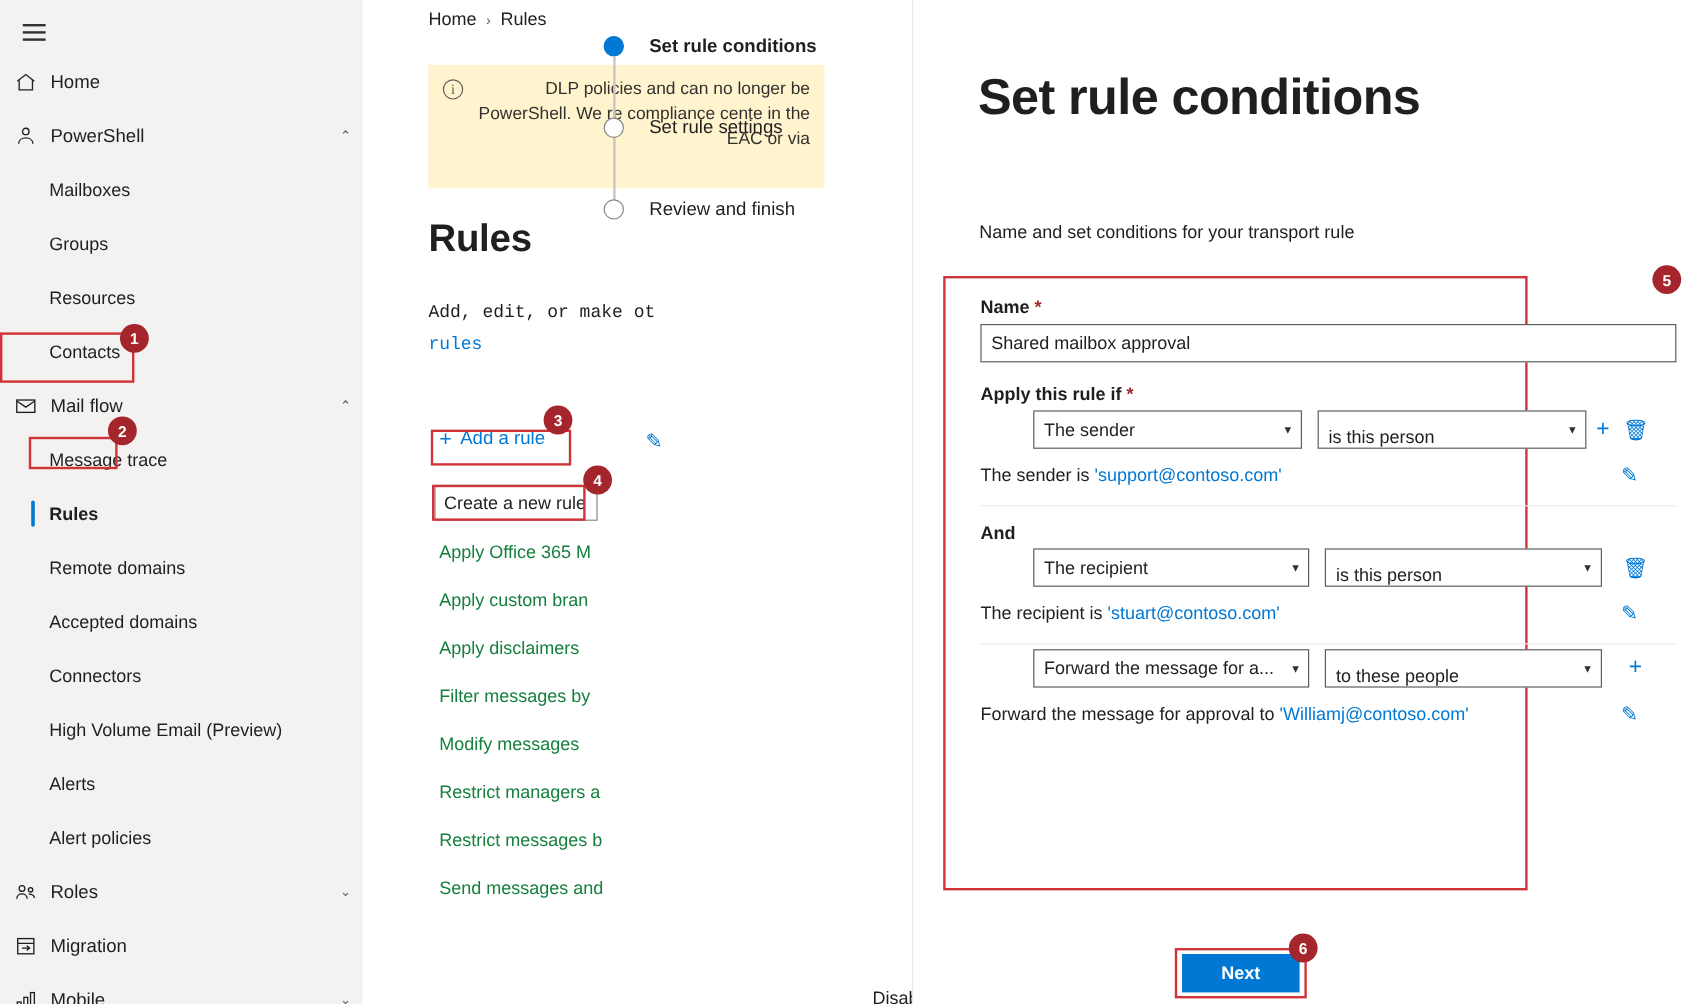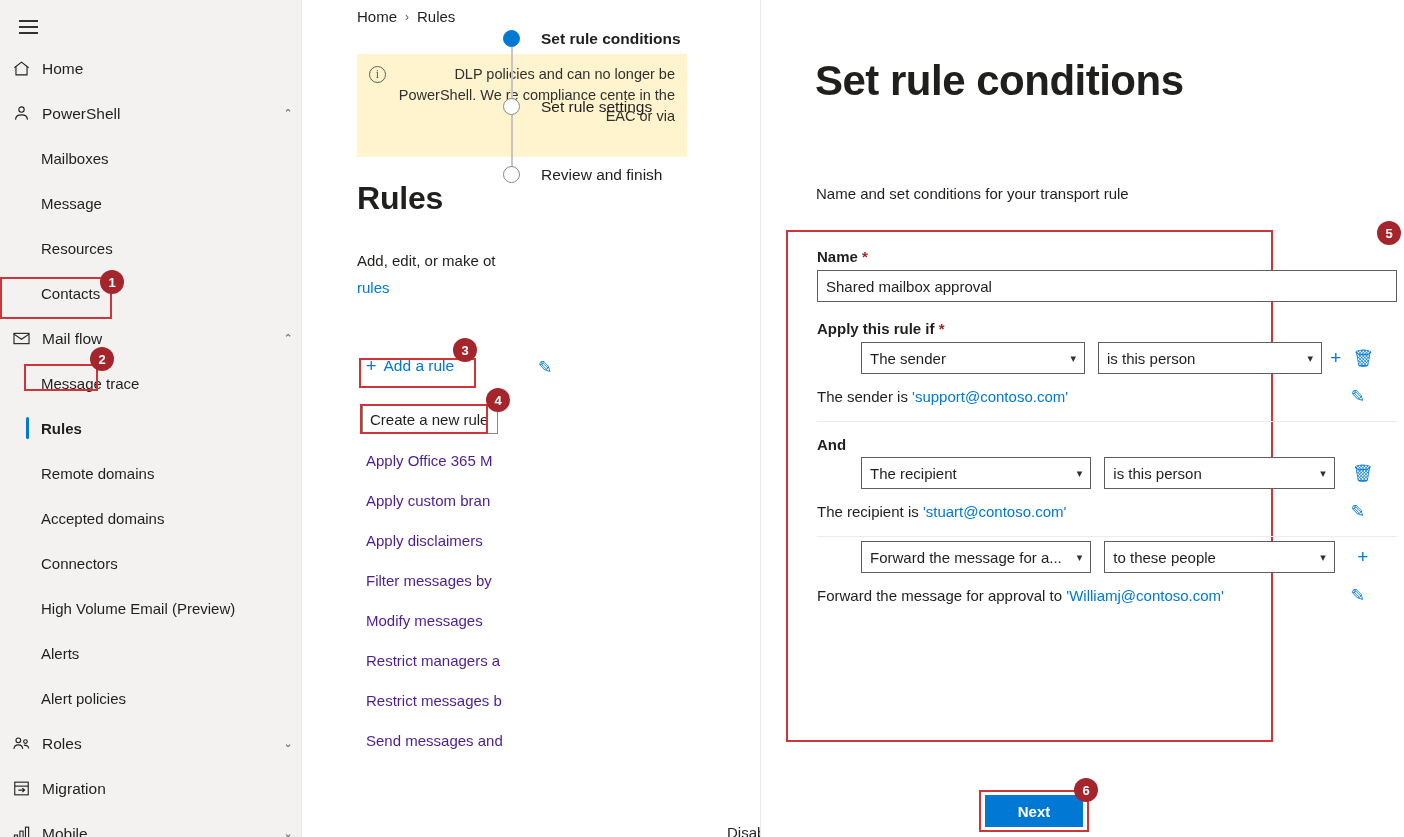"Message" span.lbl { text: Message -> Groups }
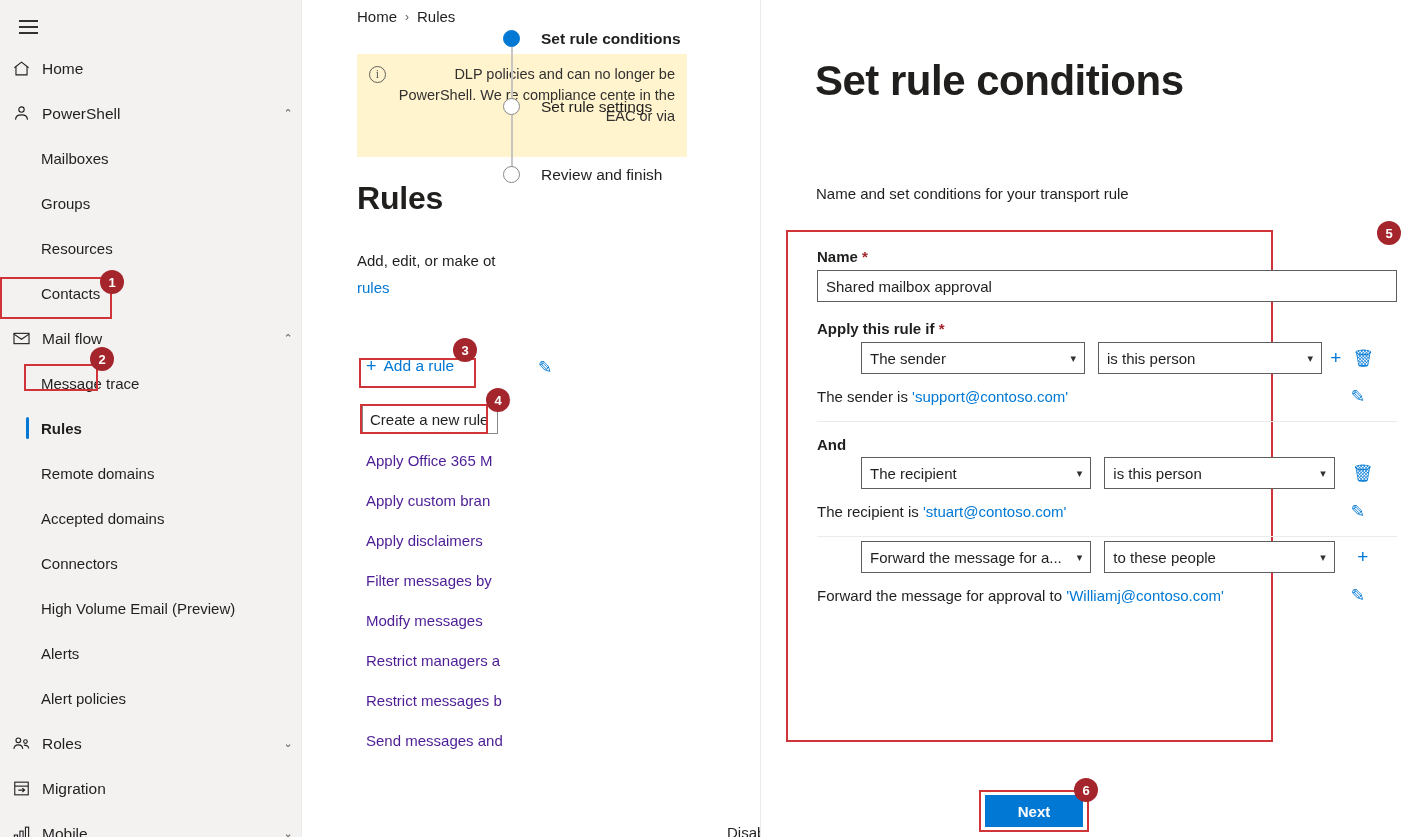"Add, edit, or make ot" .pane-desc { font-family: none -> Liberation Mono, monospace }
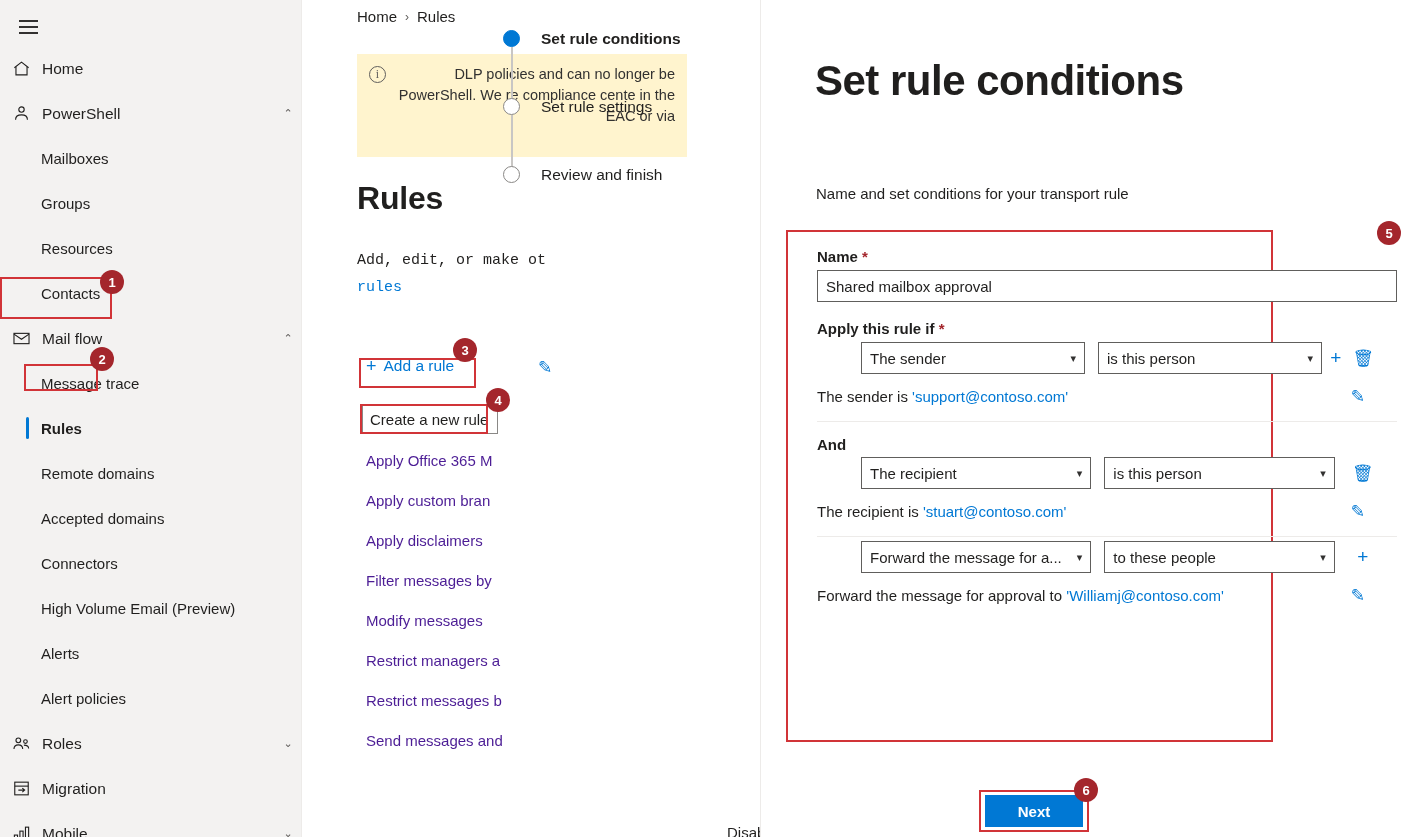"is this person" .select.w2 { align-items: none -> flex-end }
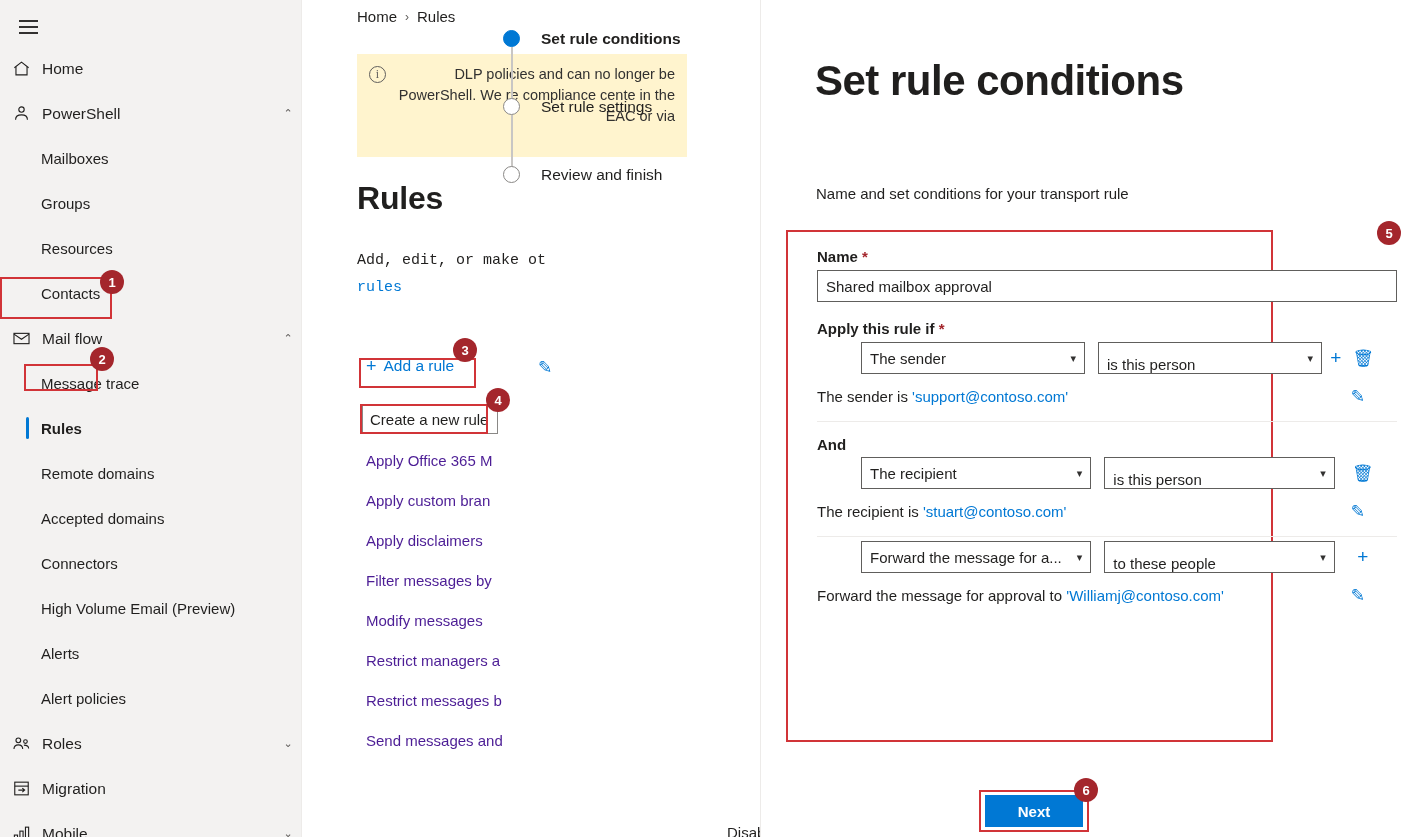"Apply Office 365 M" .rule-item { color: #4c1d95 -> #15803d }
